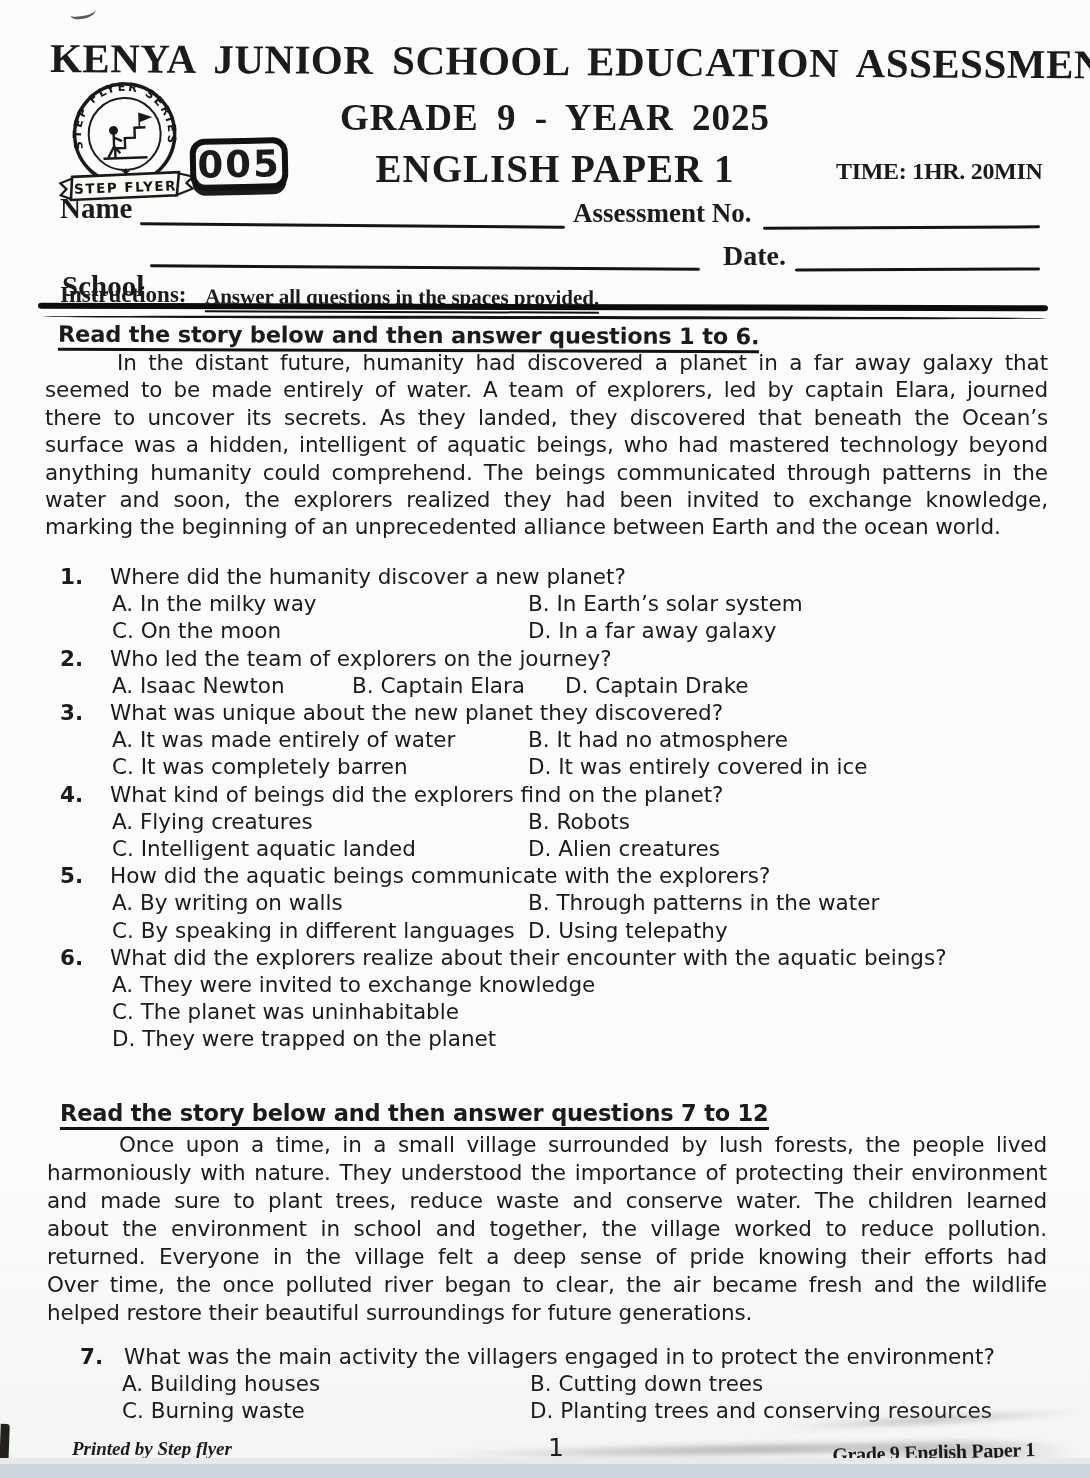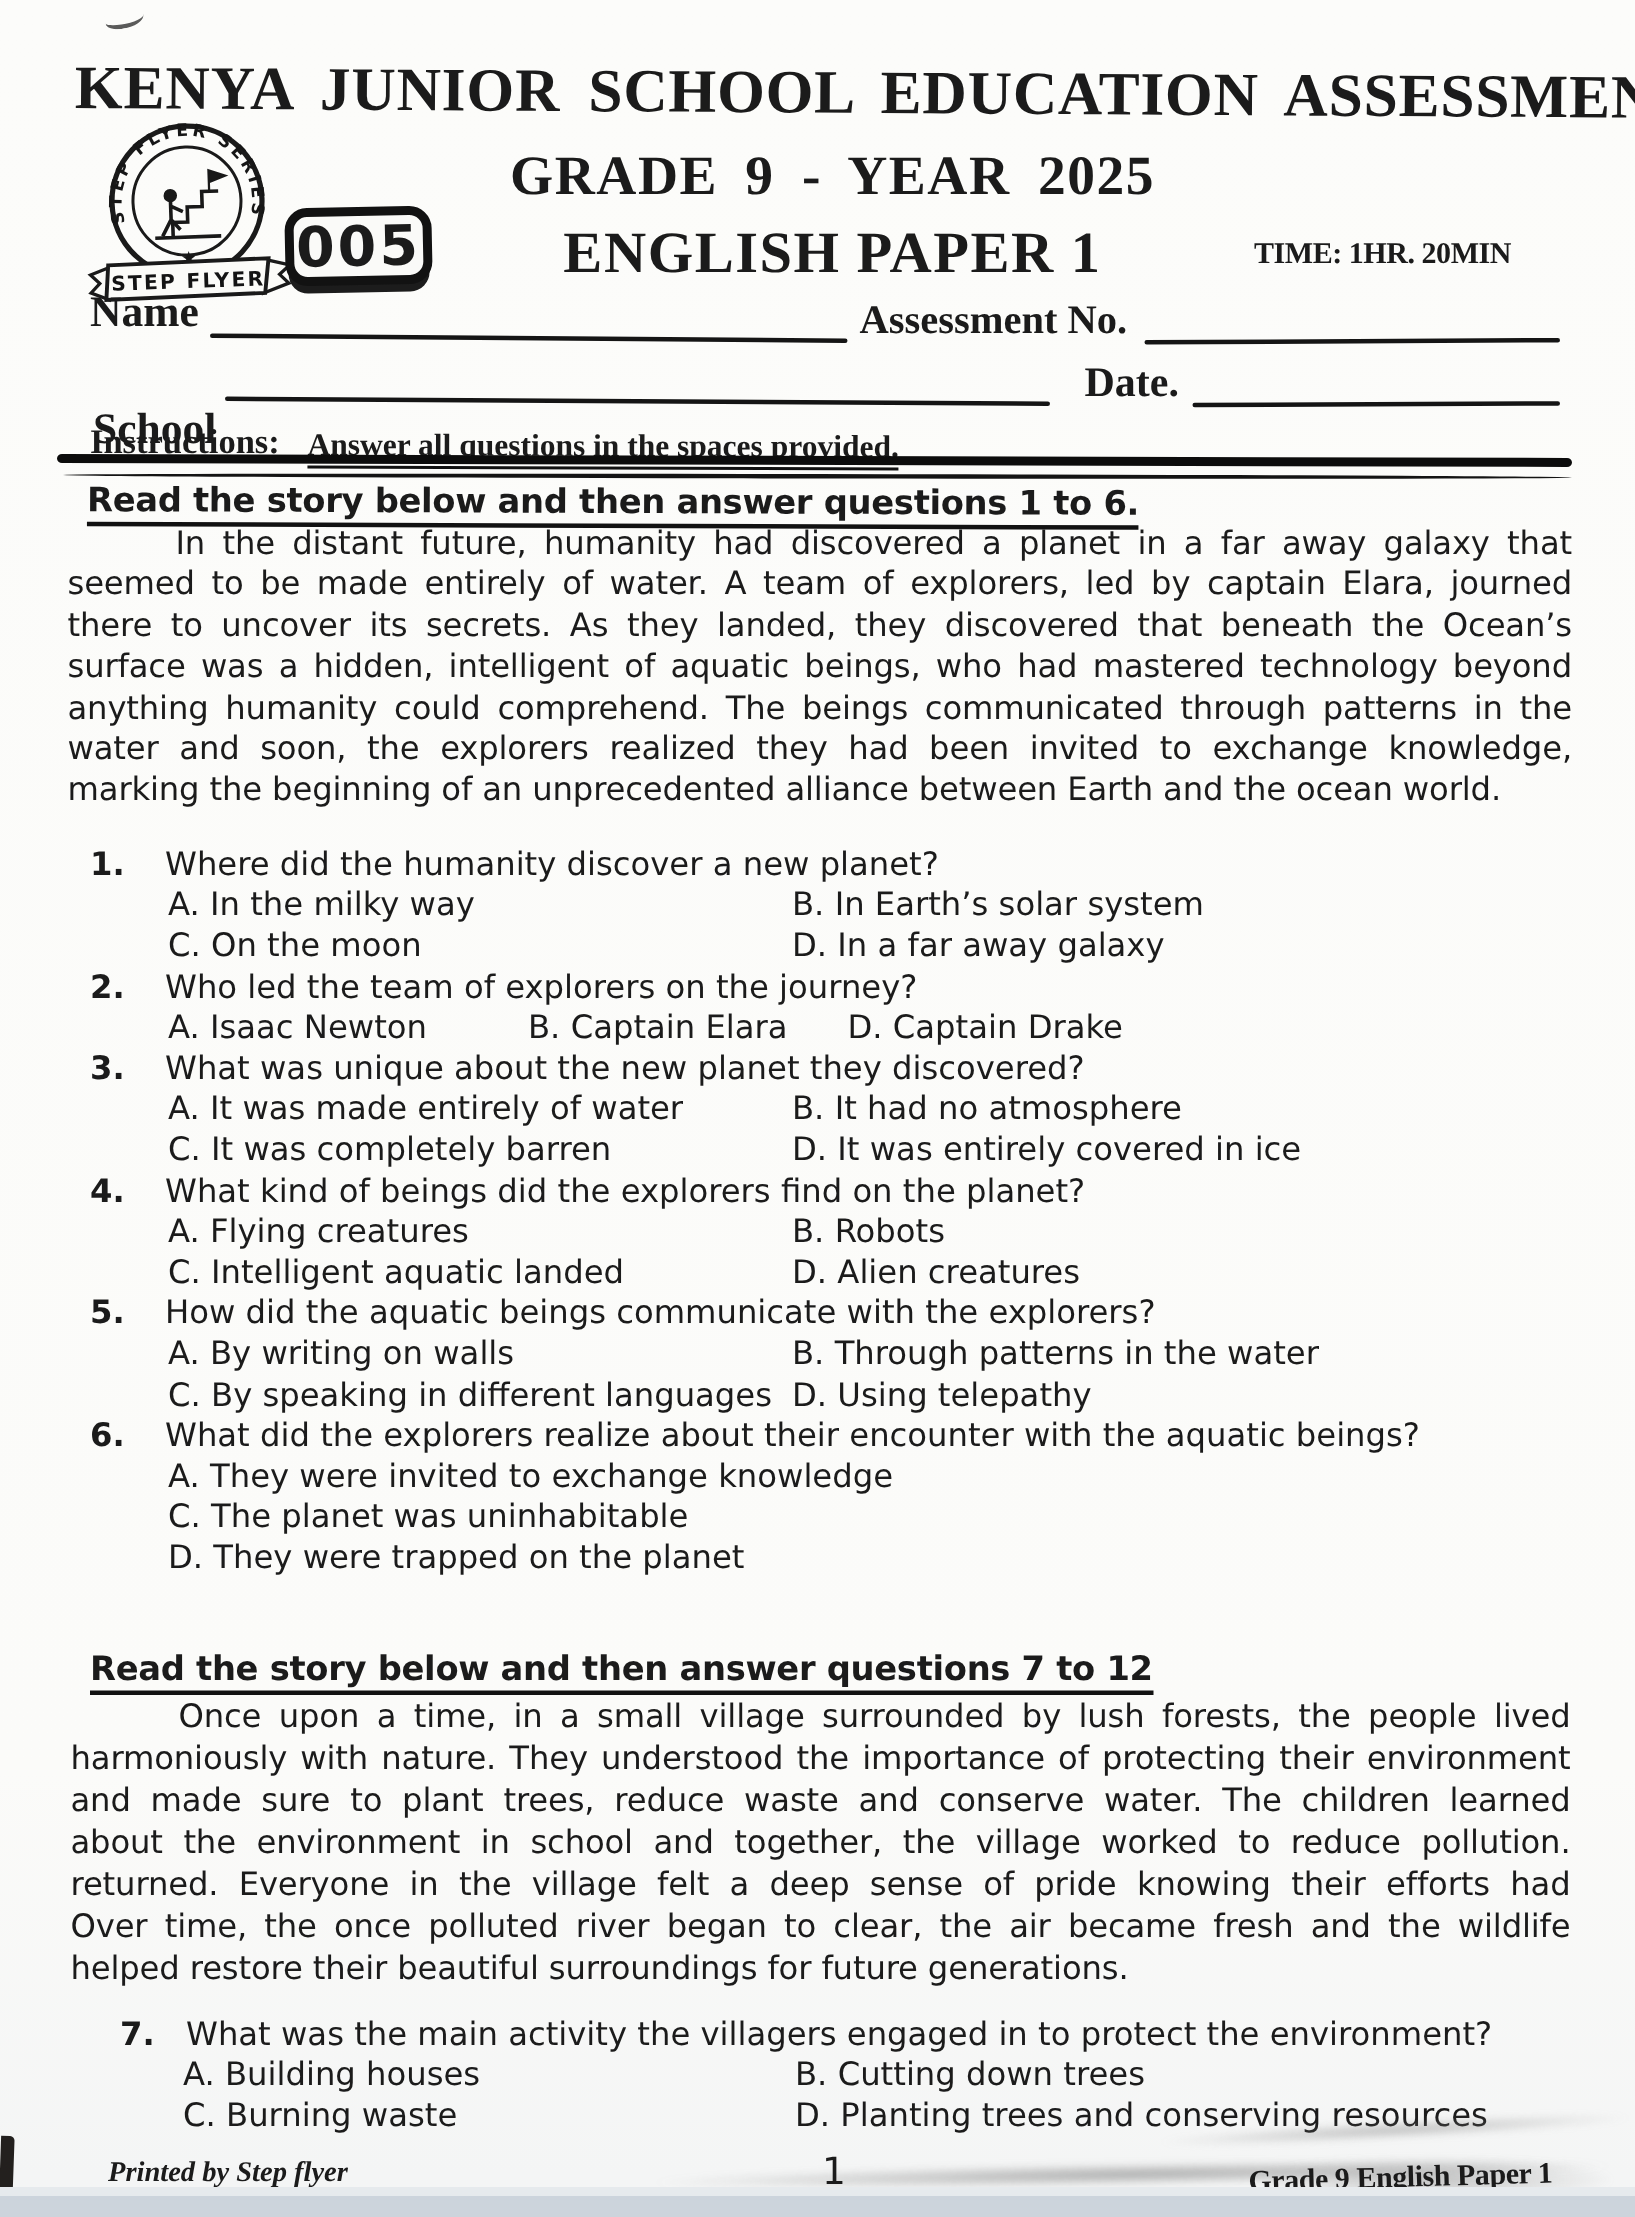"TIME: 1HR. 20MIN" .time-line { font-size: 20px -> 24px }
